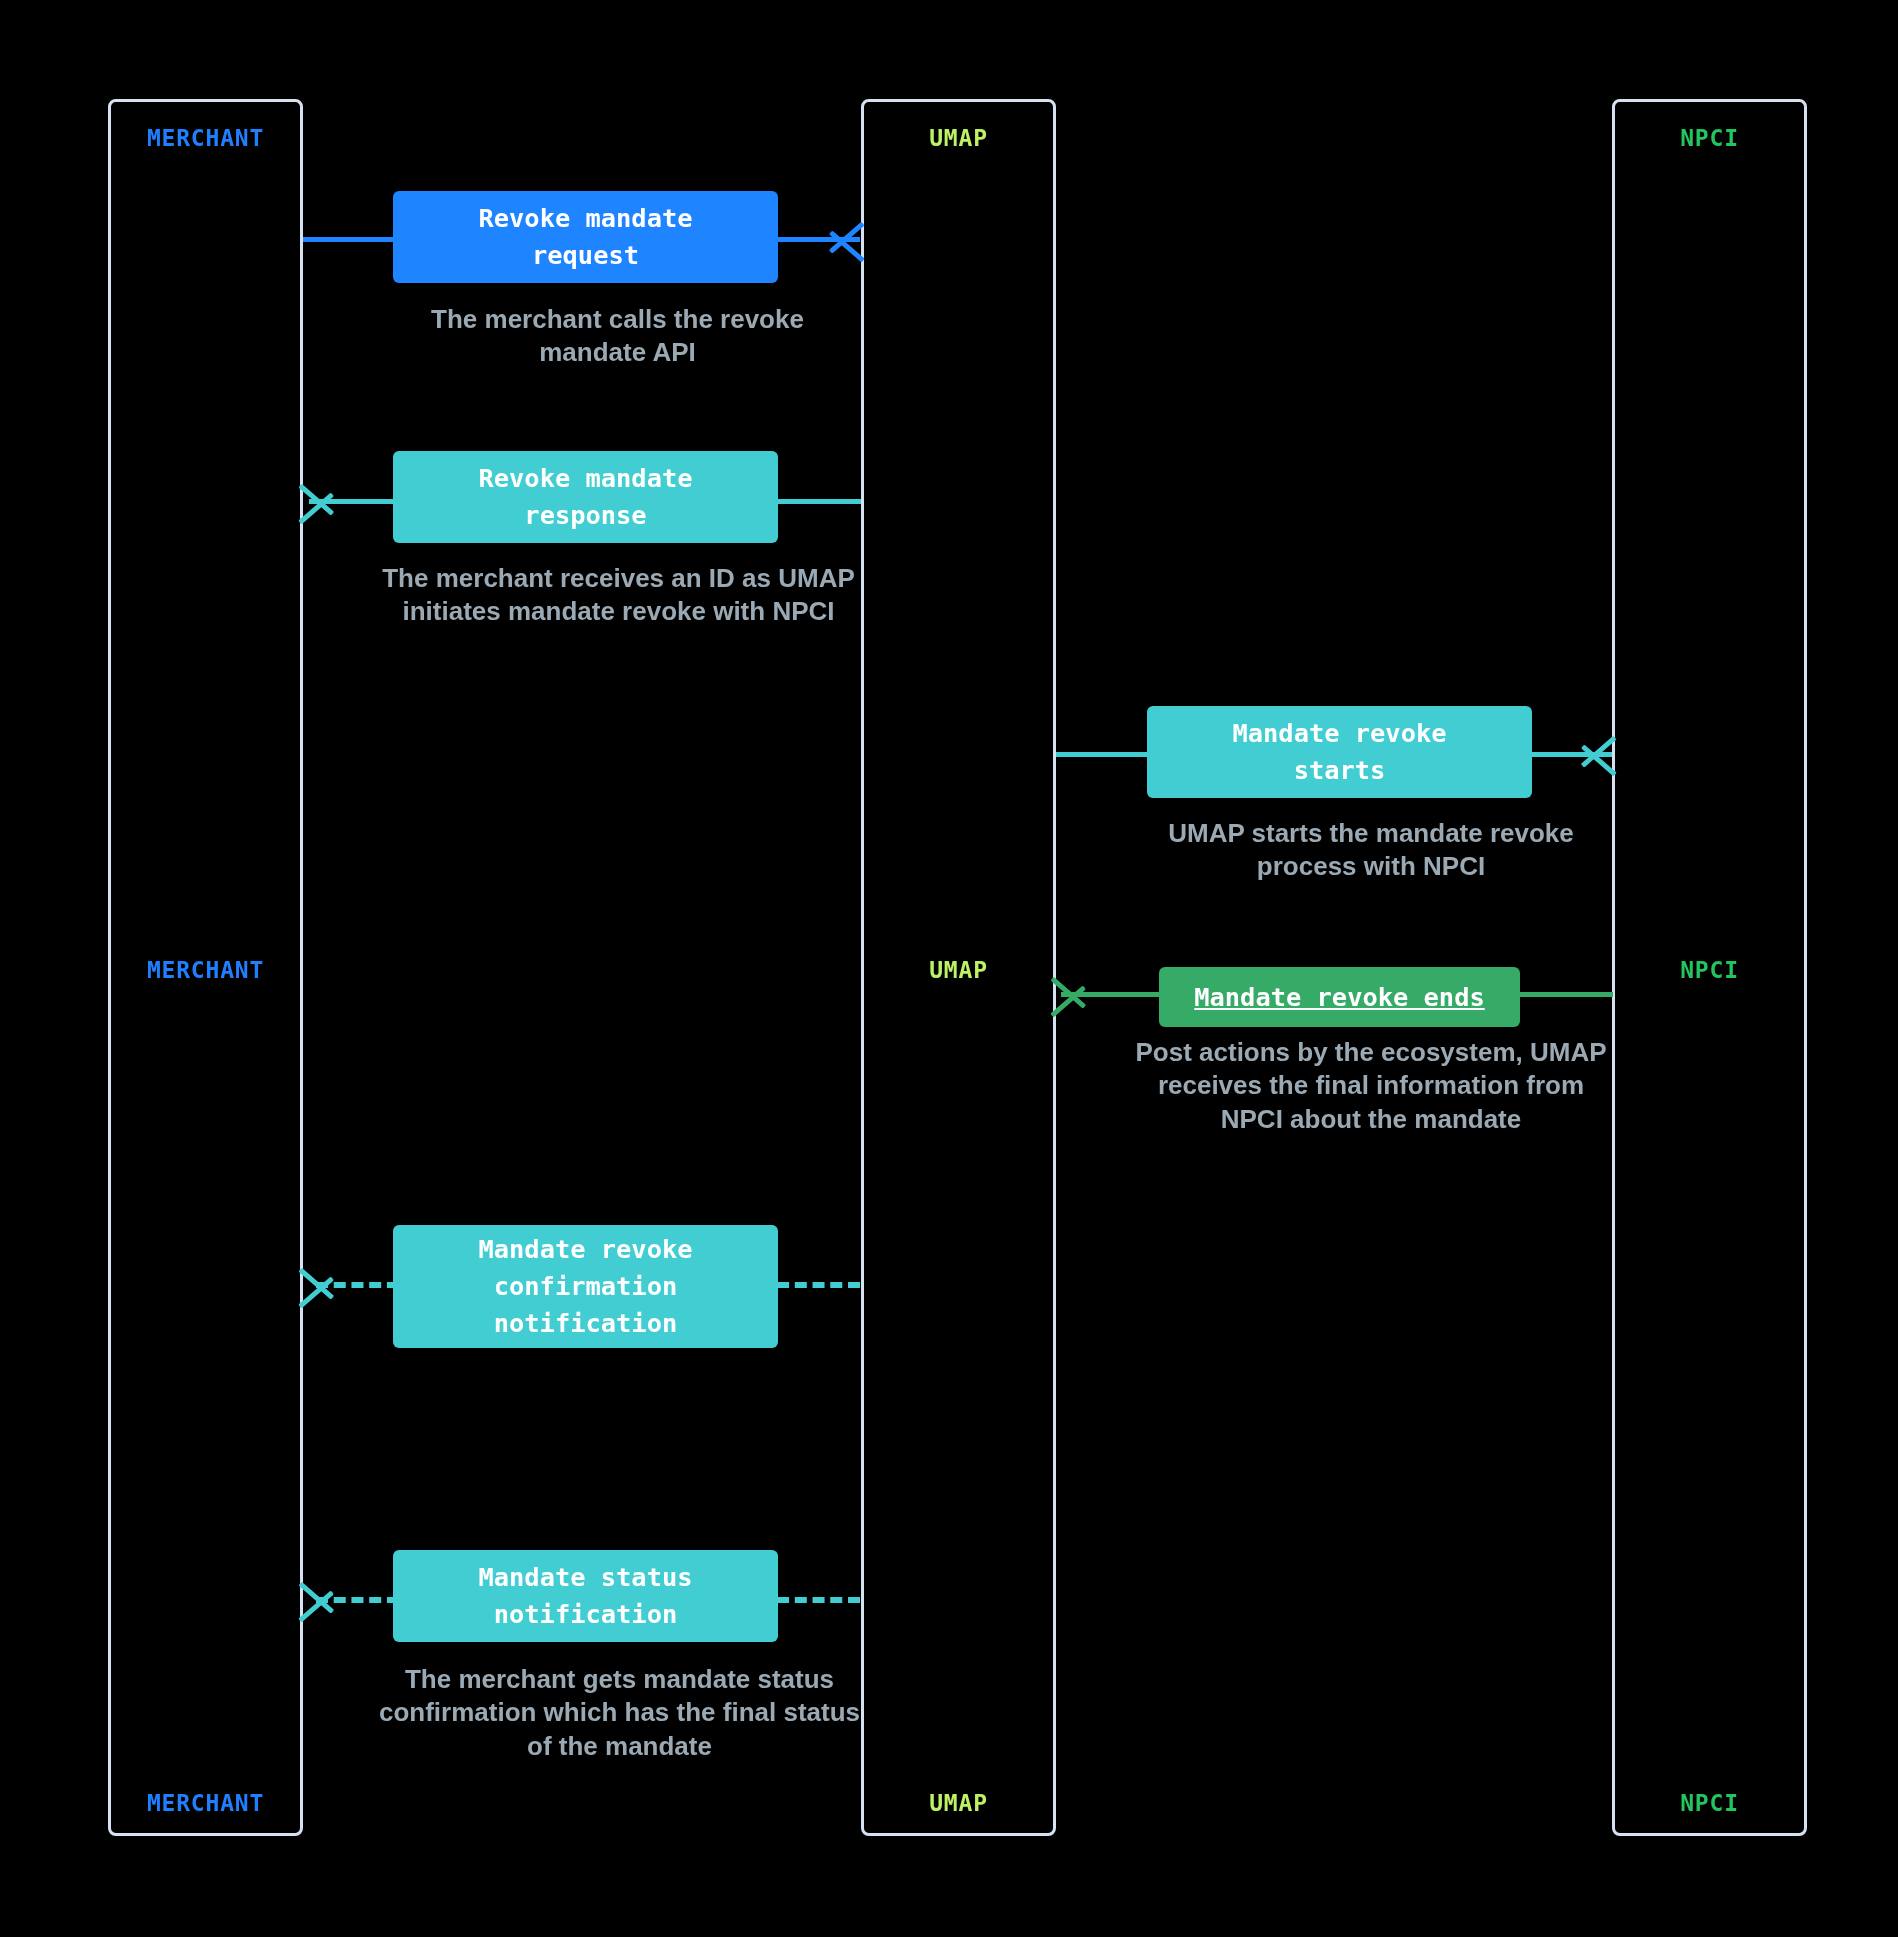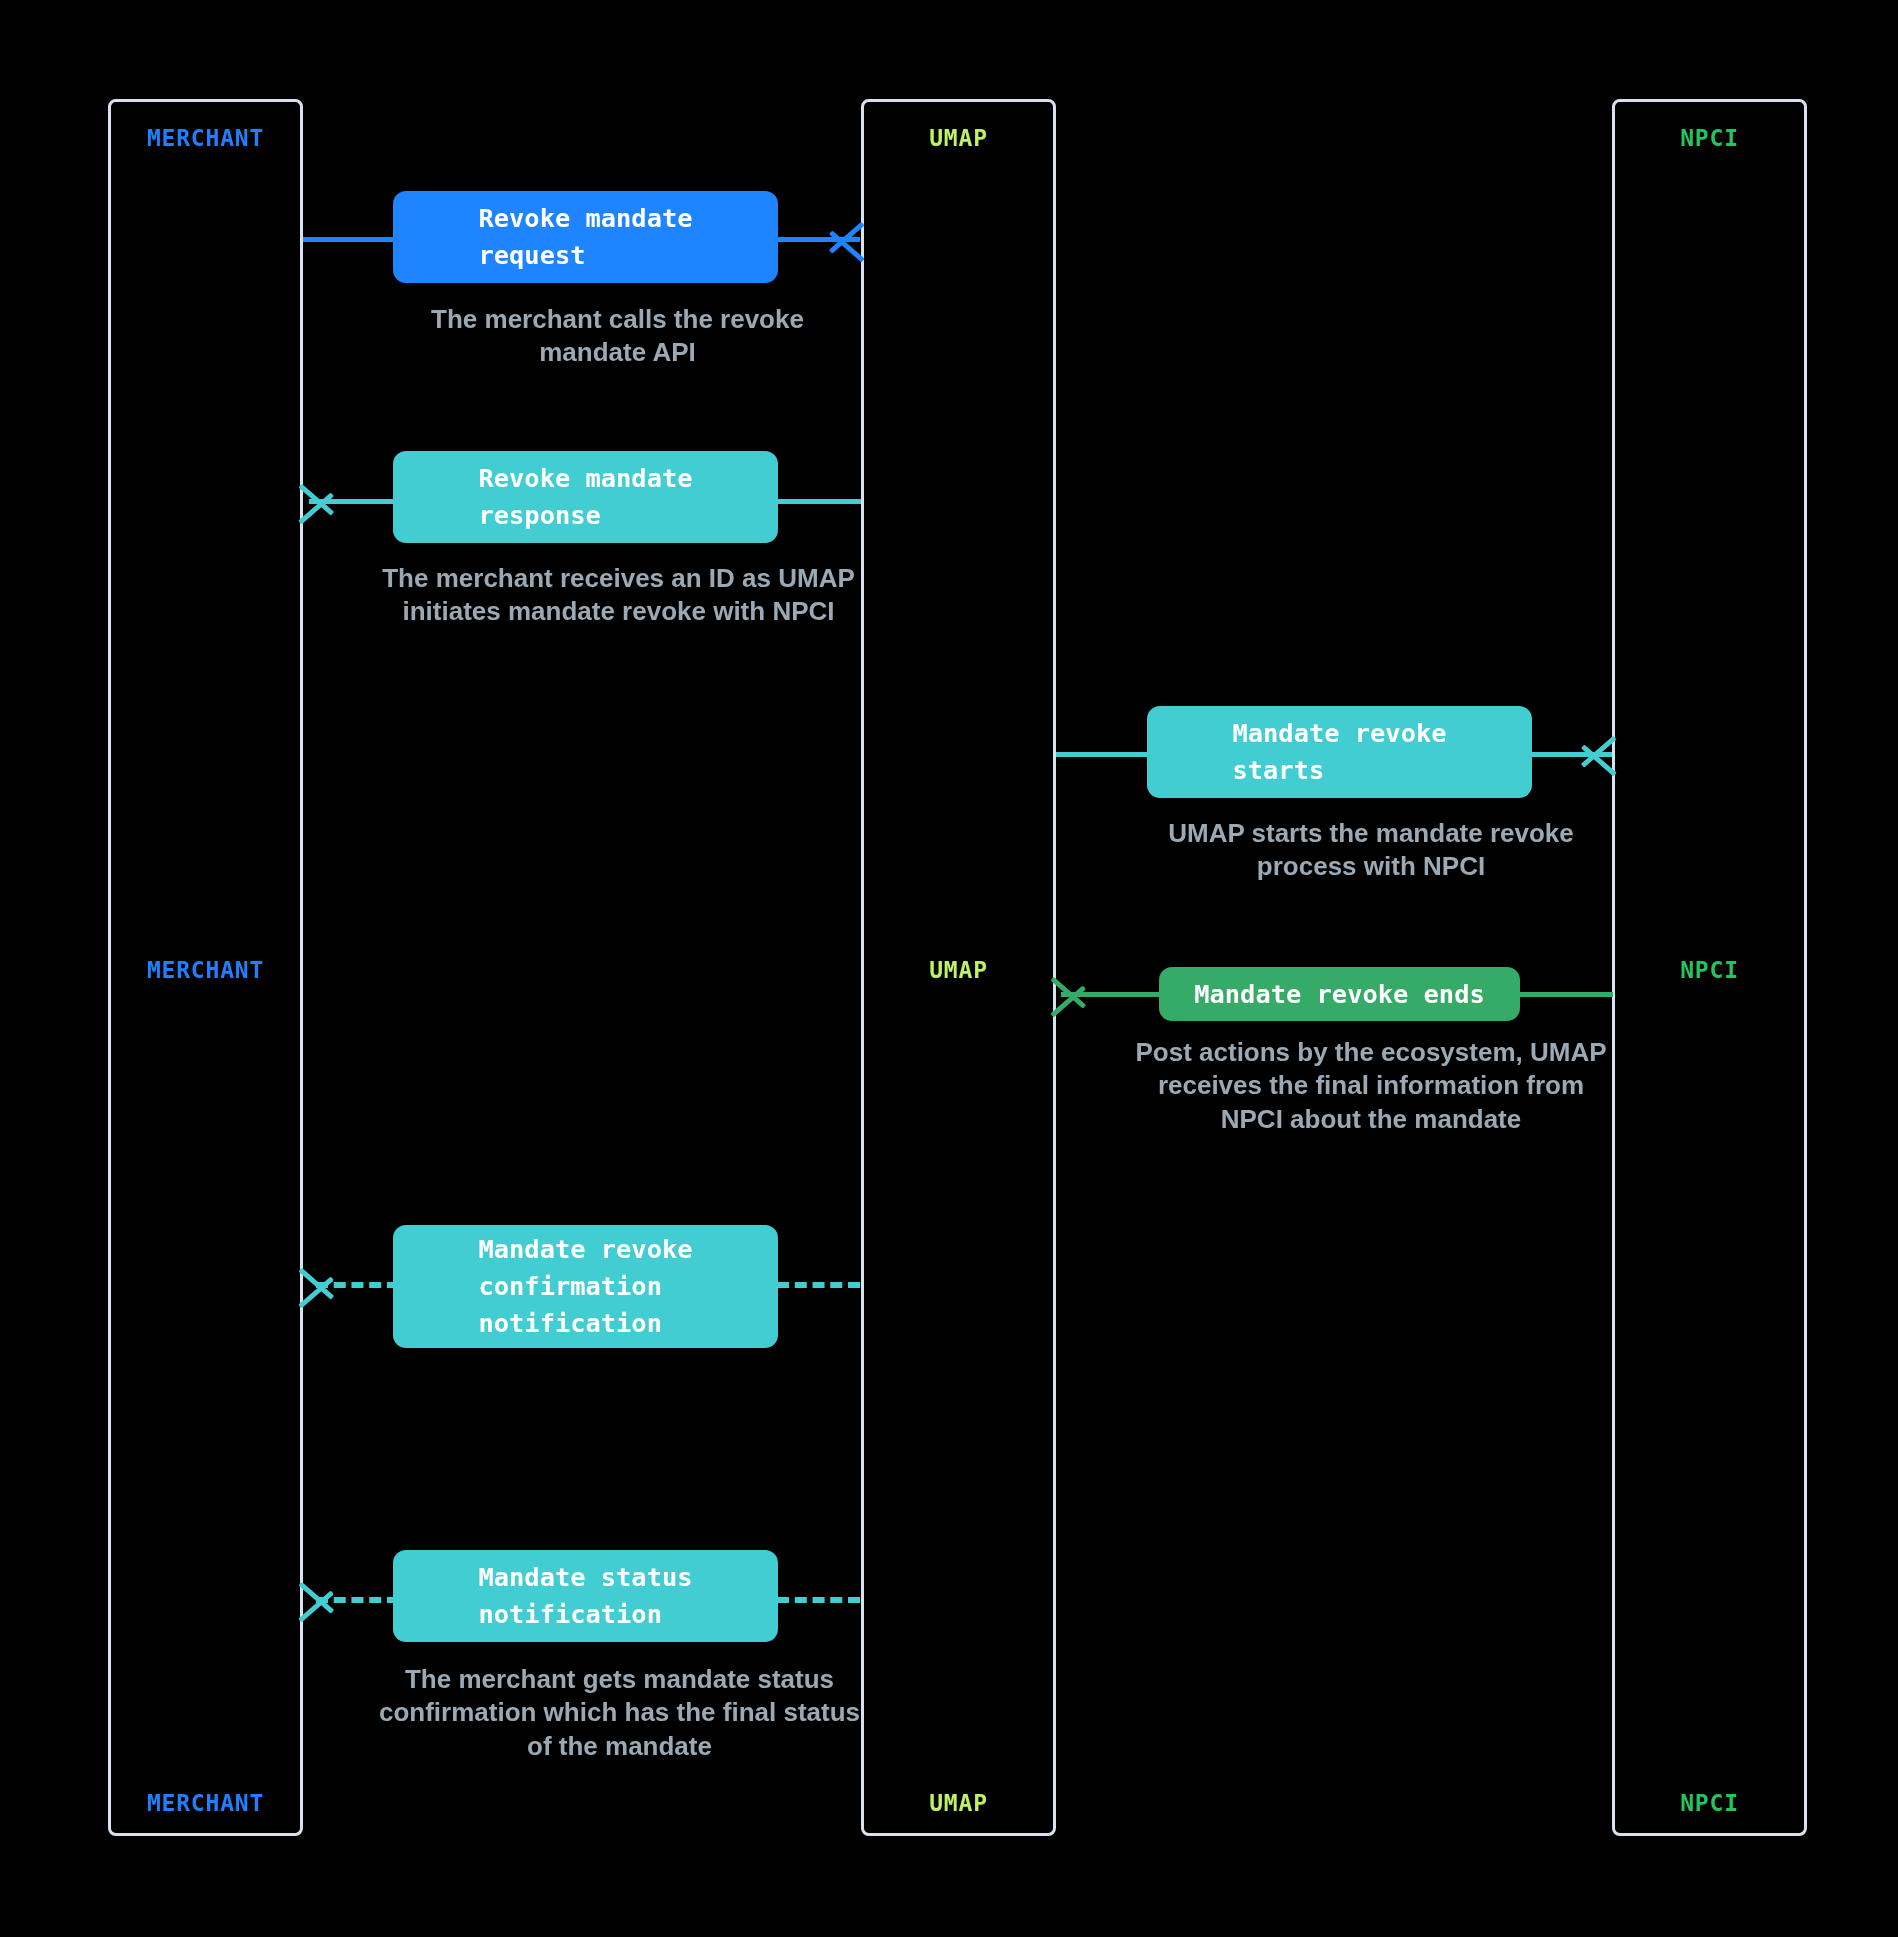"Revoke mandate" .msg-box { border-radius: 13px -> 6px; text-align: left -> center }
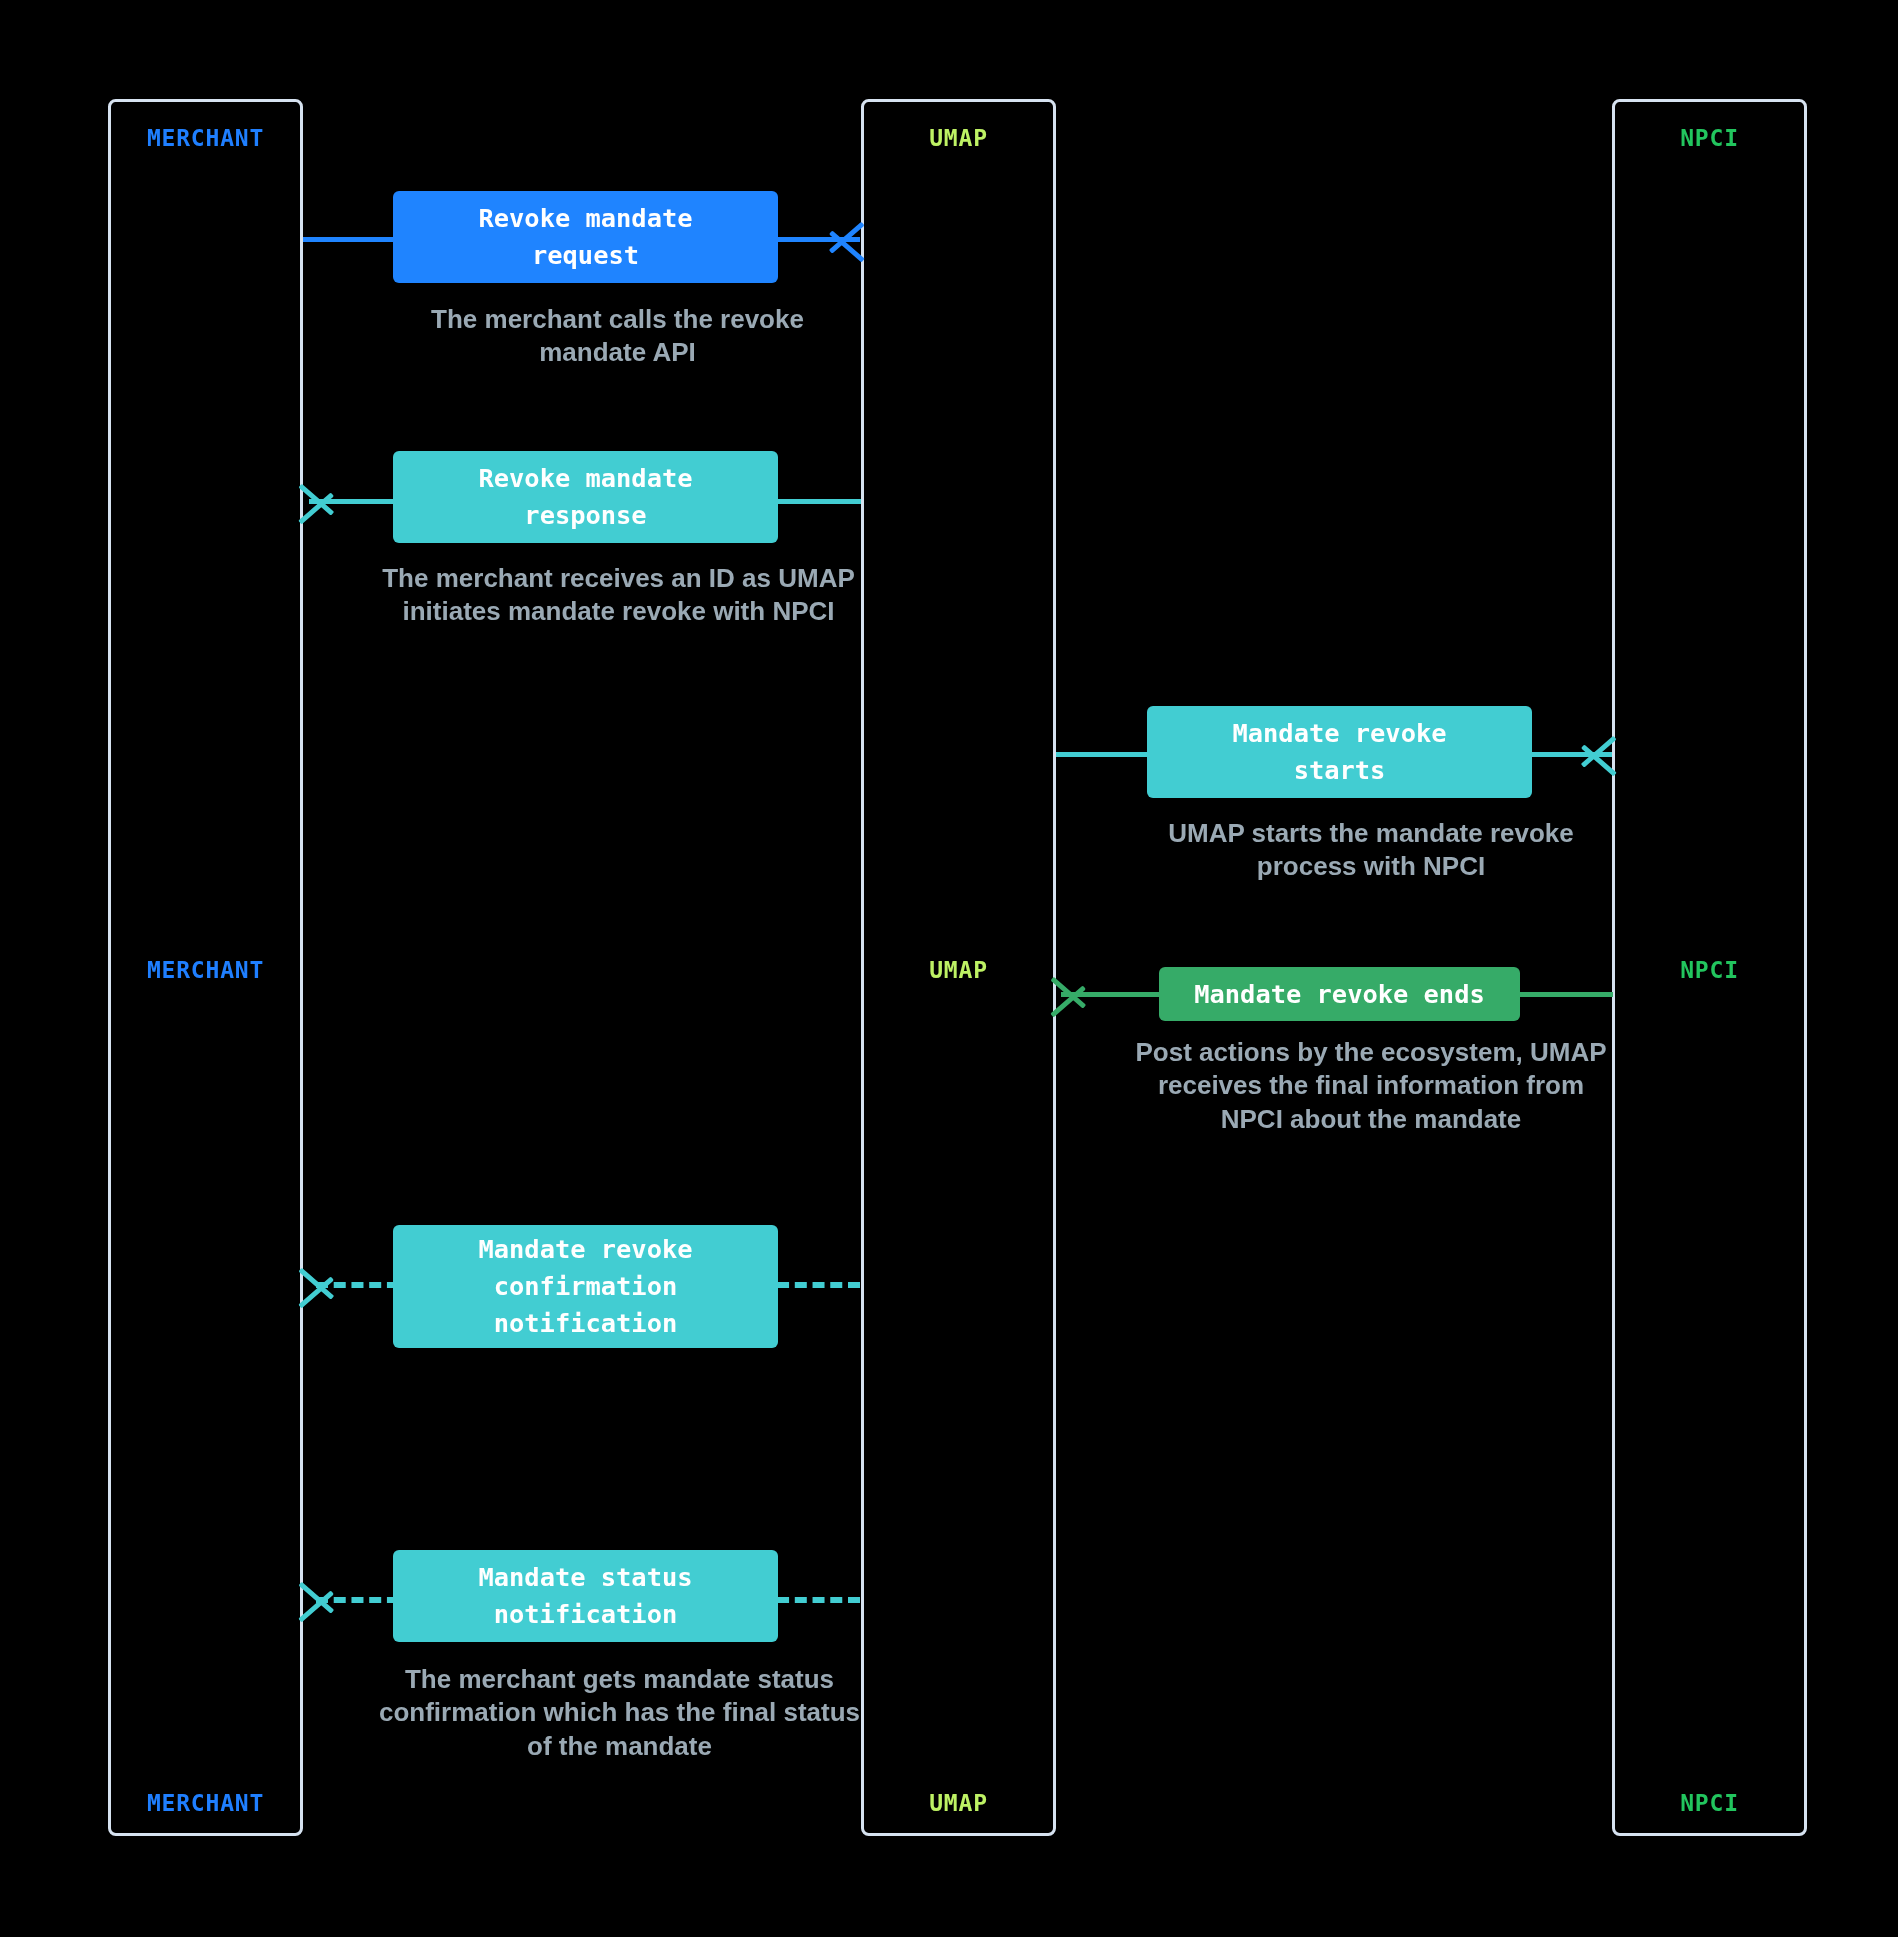"Mandate revoke ends" div.msg-box { height: 54px -> 60px; text-decoration: none -> underline }
